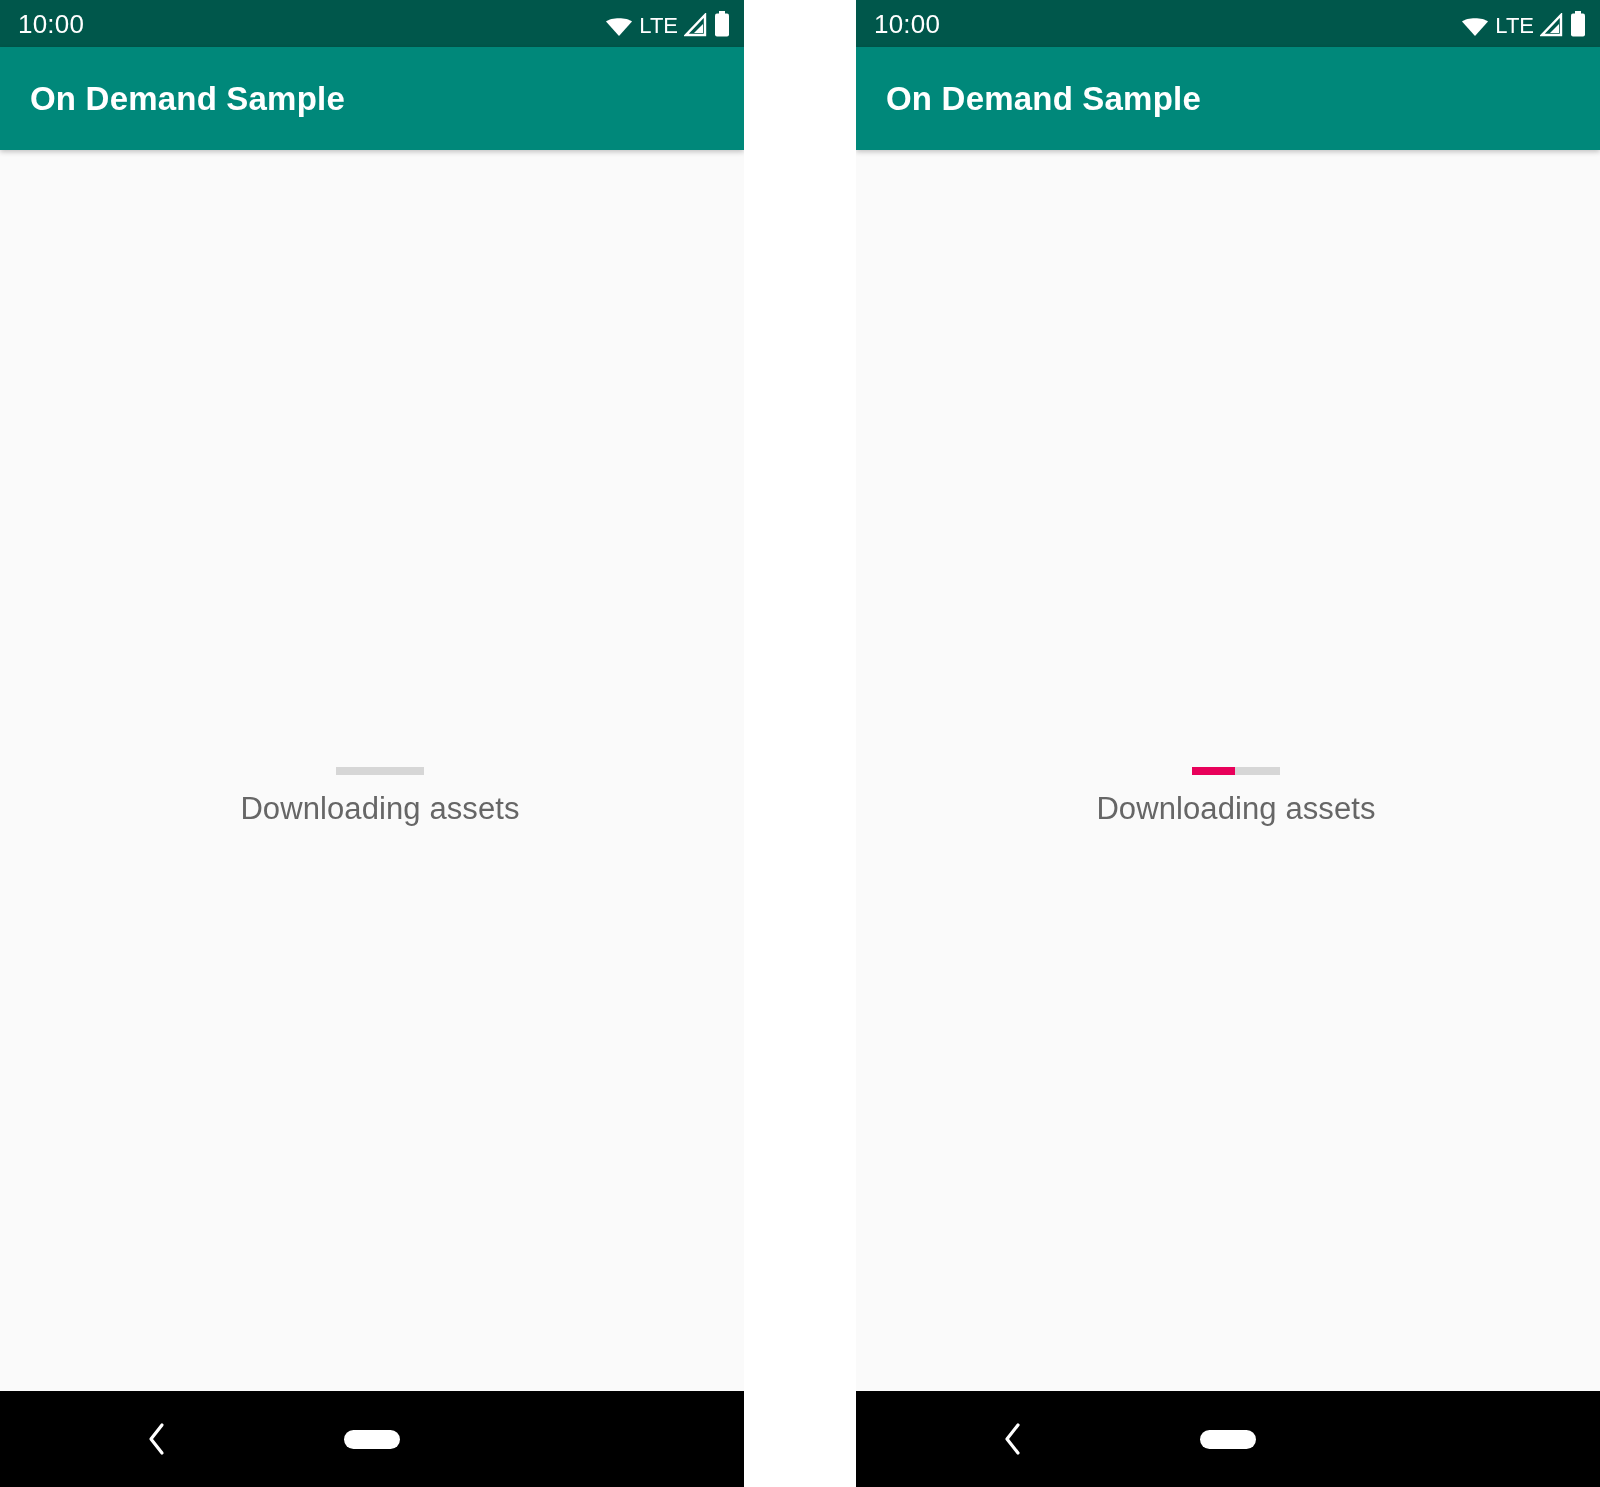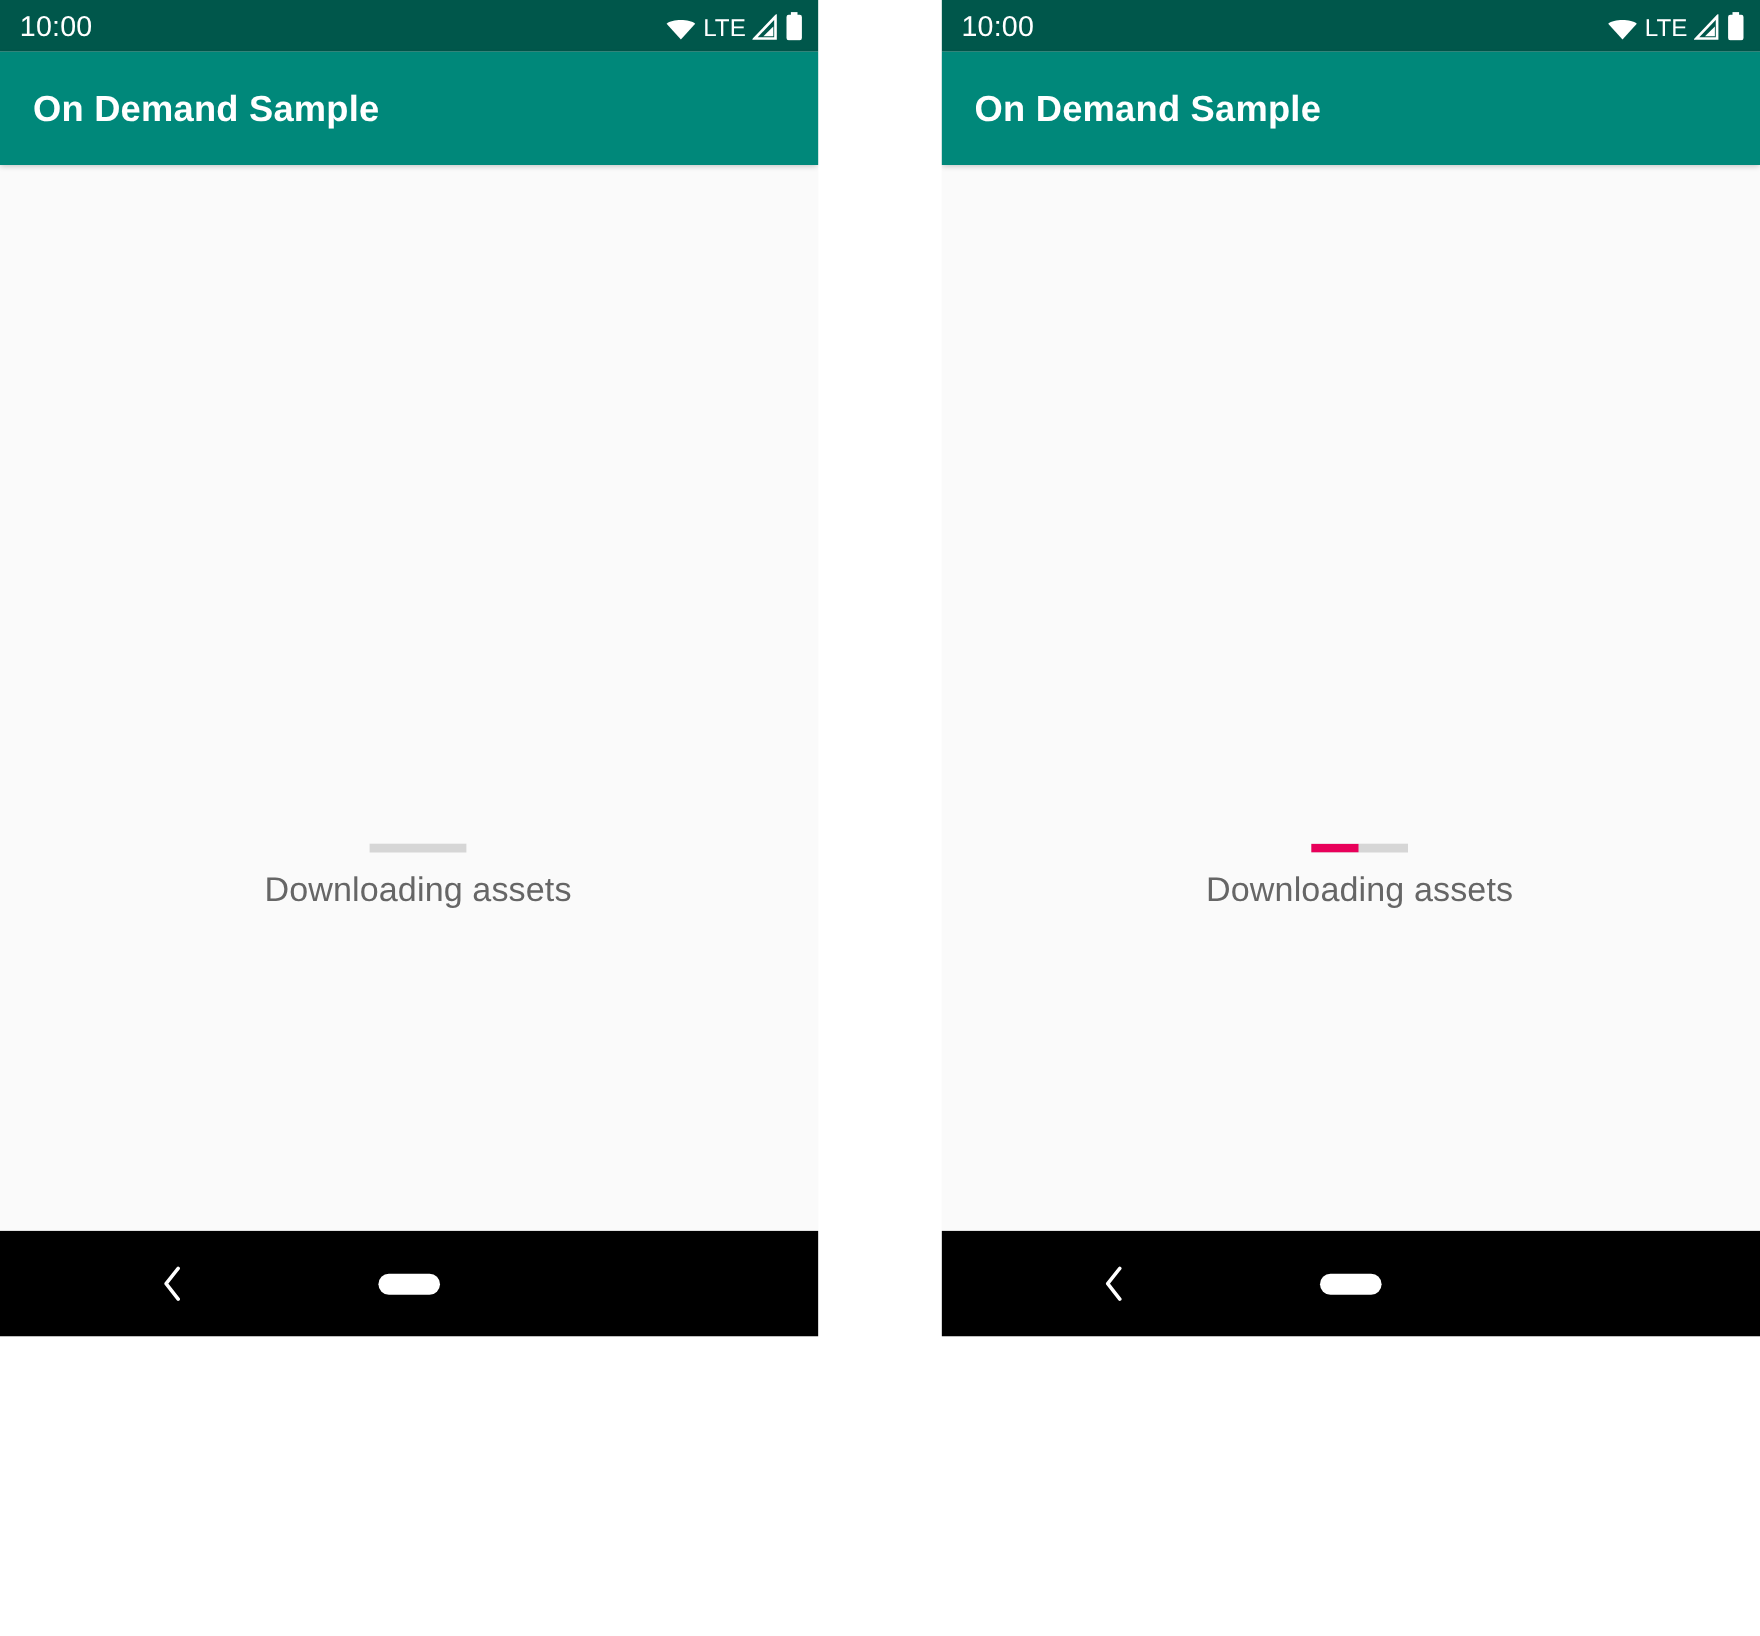"10:00" .phone { height: 1215px -> 1487px }
